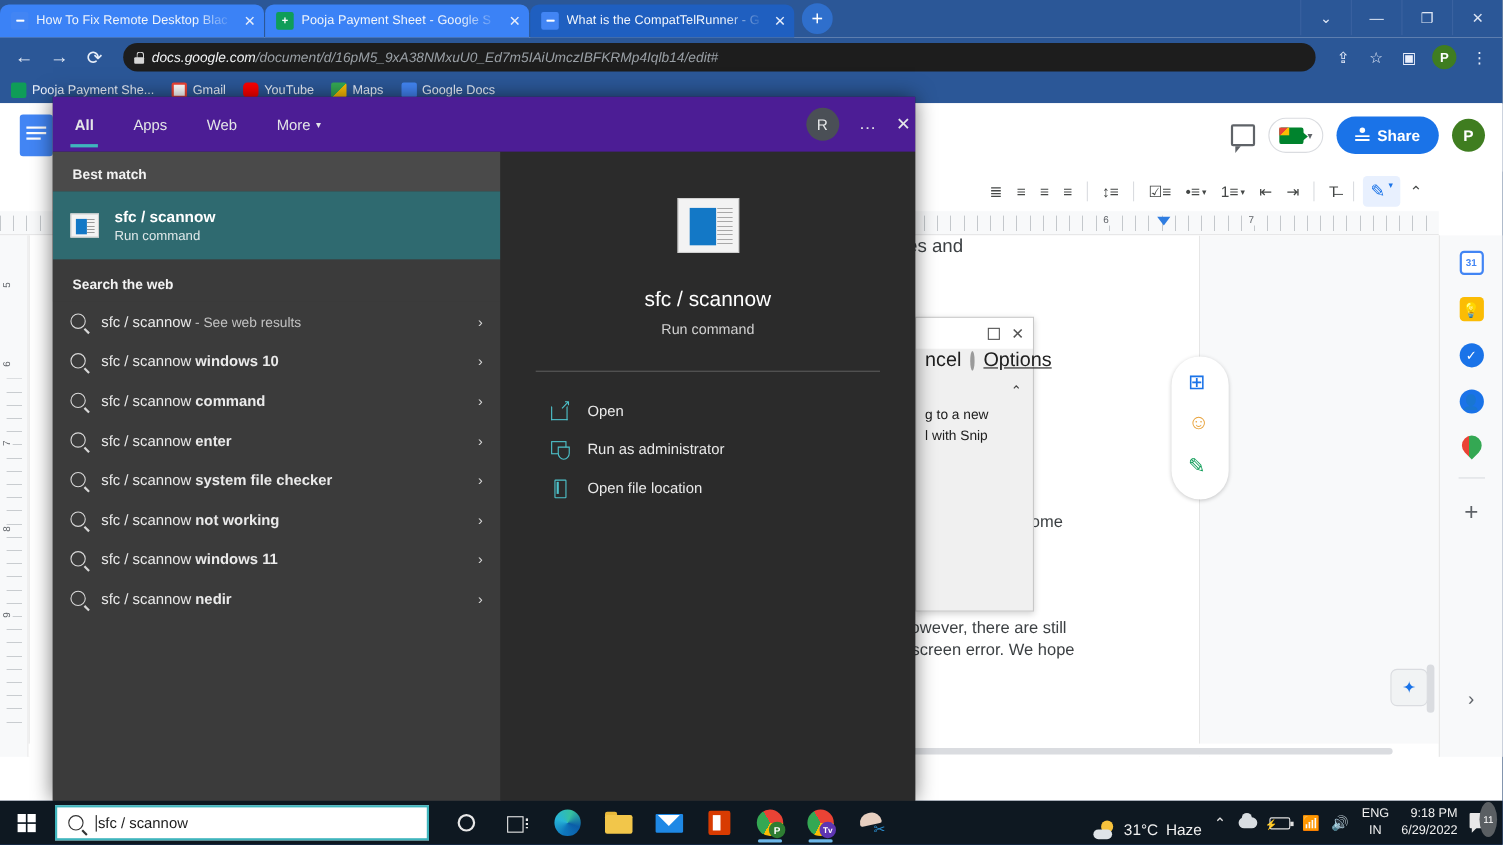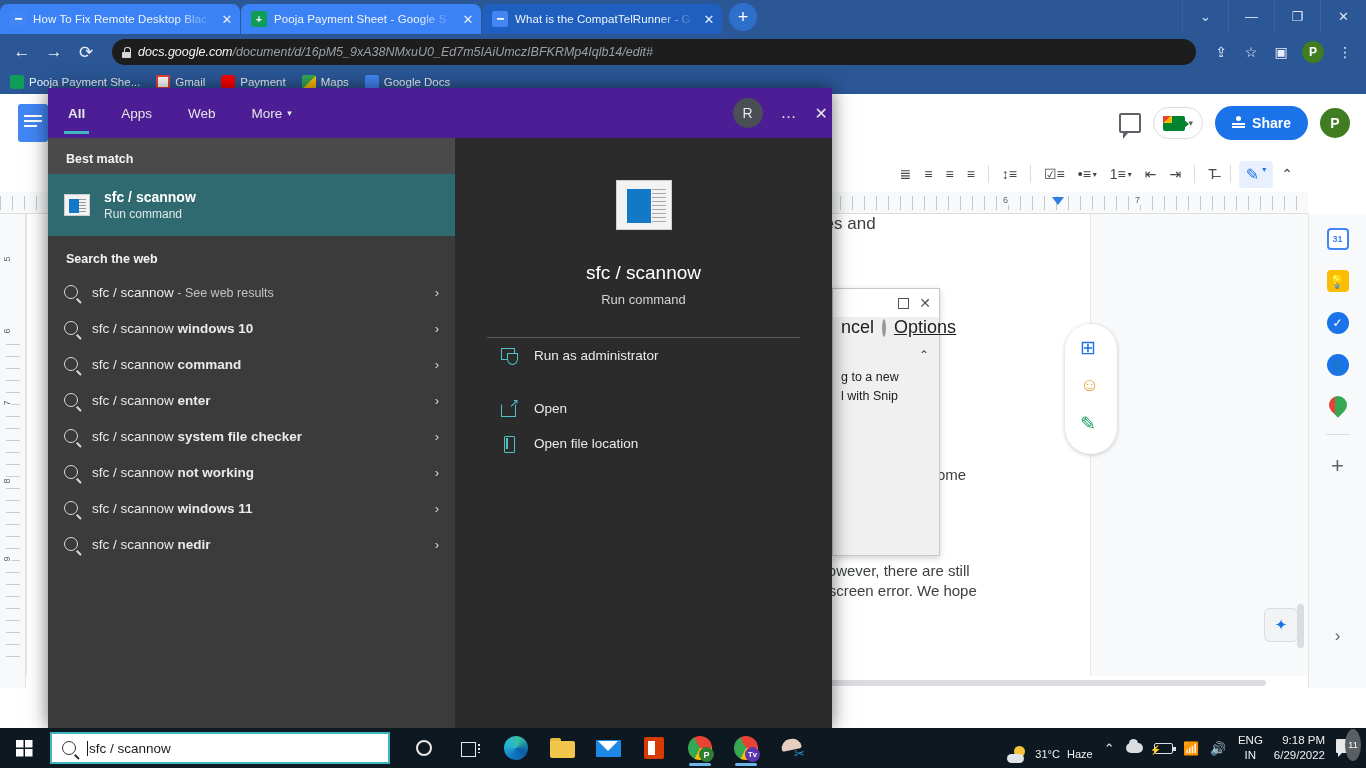"Payment" span { text: Payment -> YouTube }
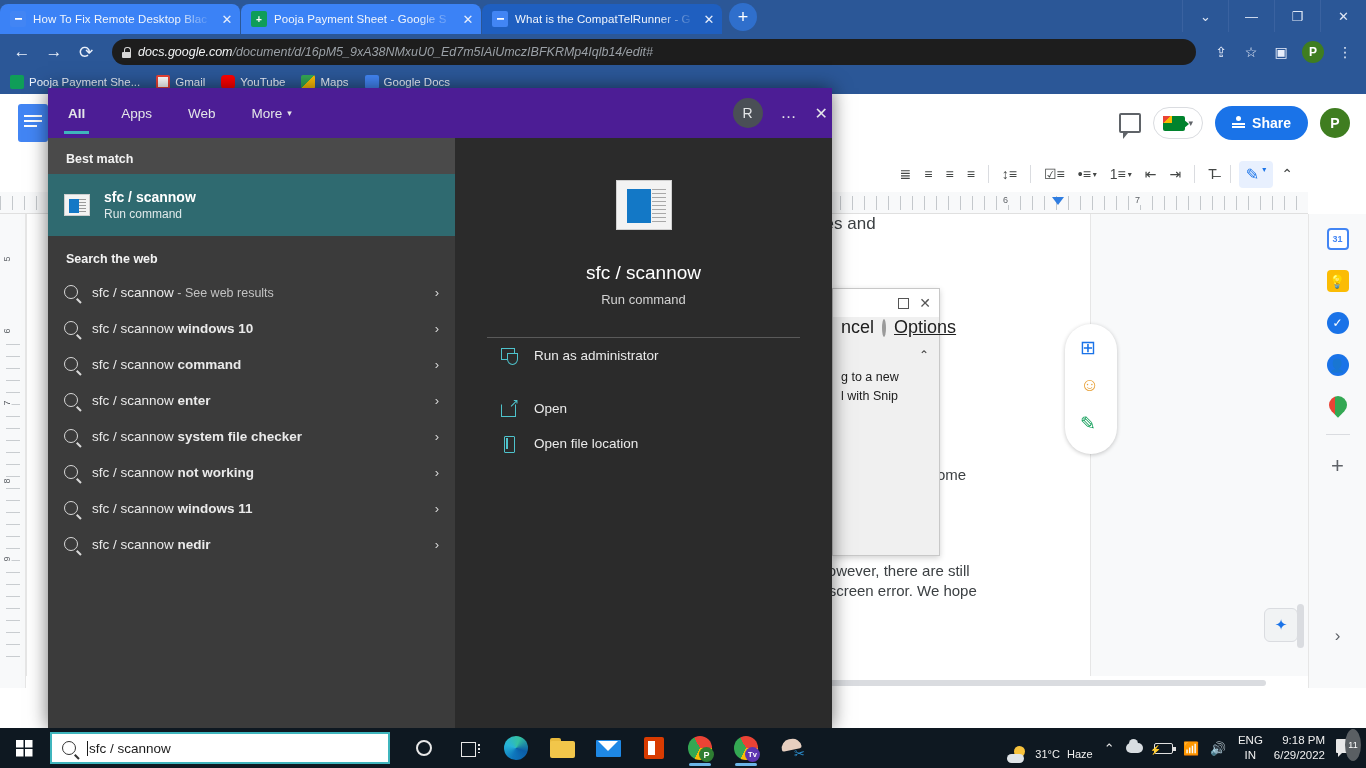"Run as administrator" div.action-row { order: before "Open" -> after "Open" }
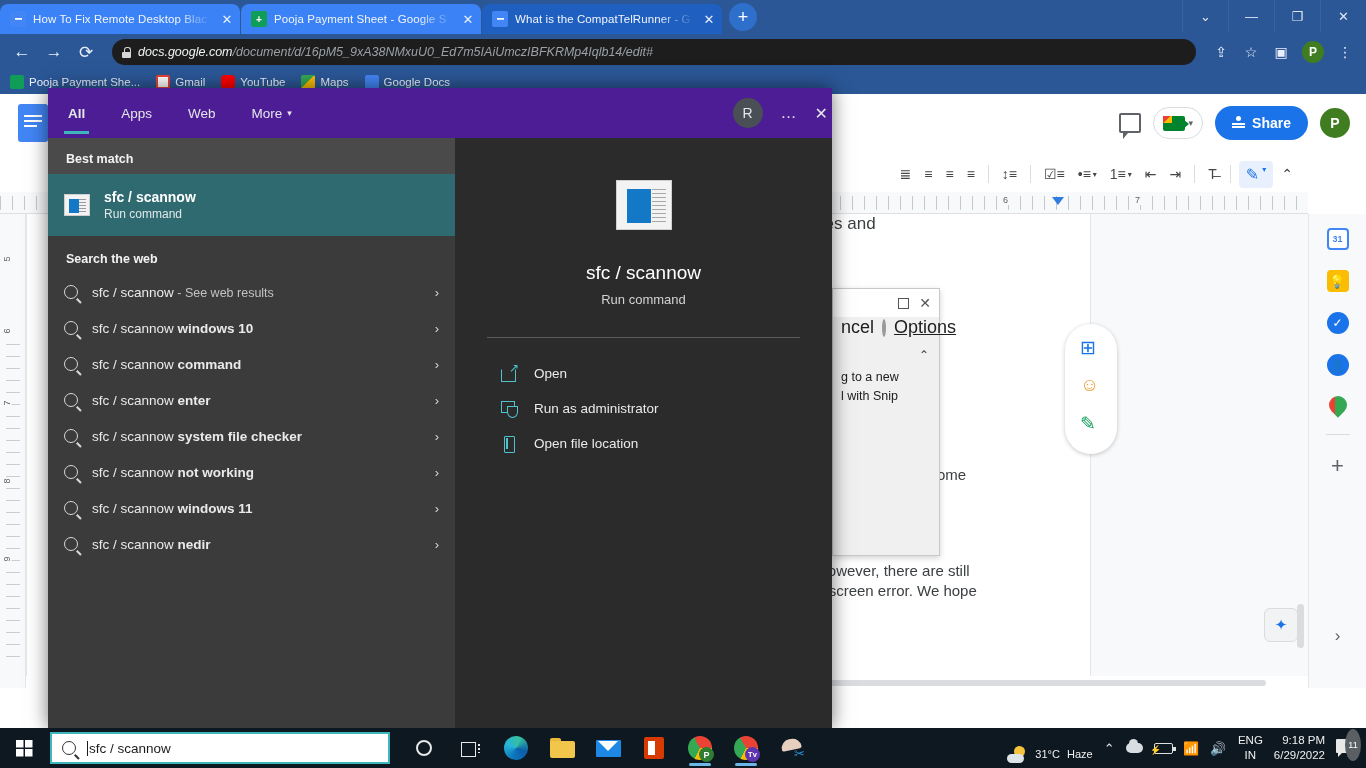"31°C" .weather { font-size: 11px -> 14px }
